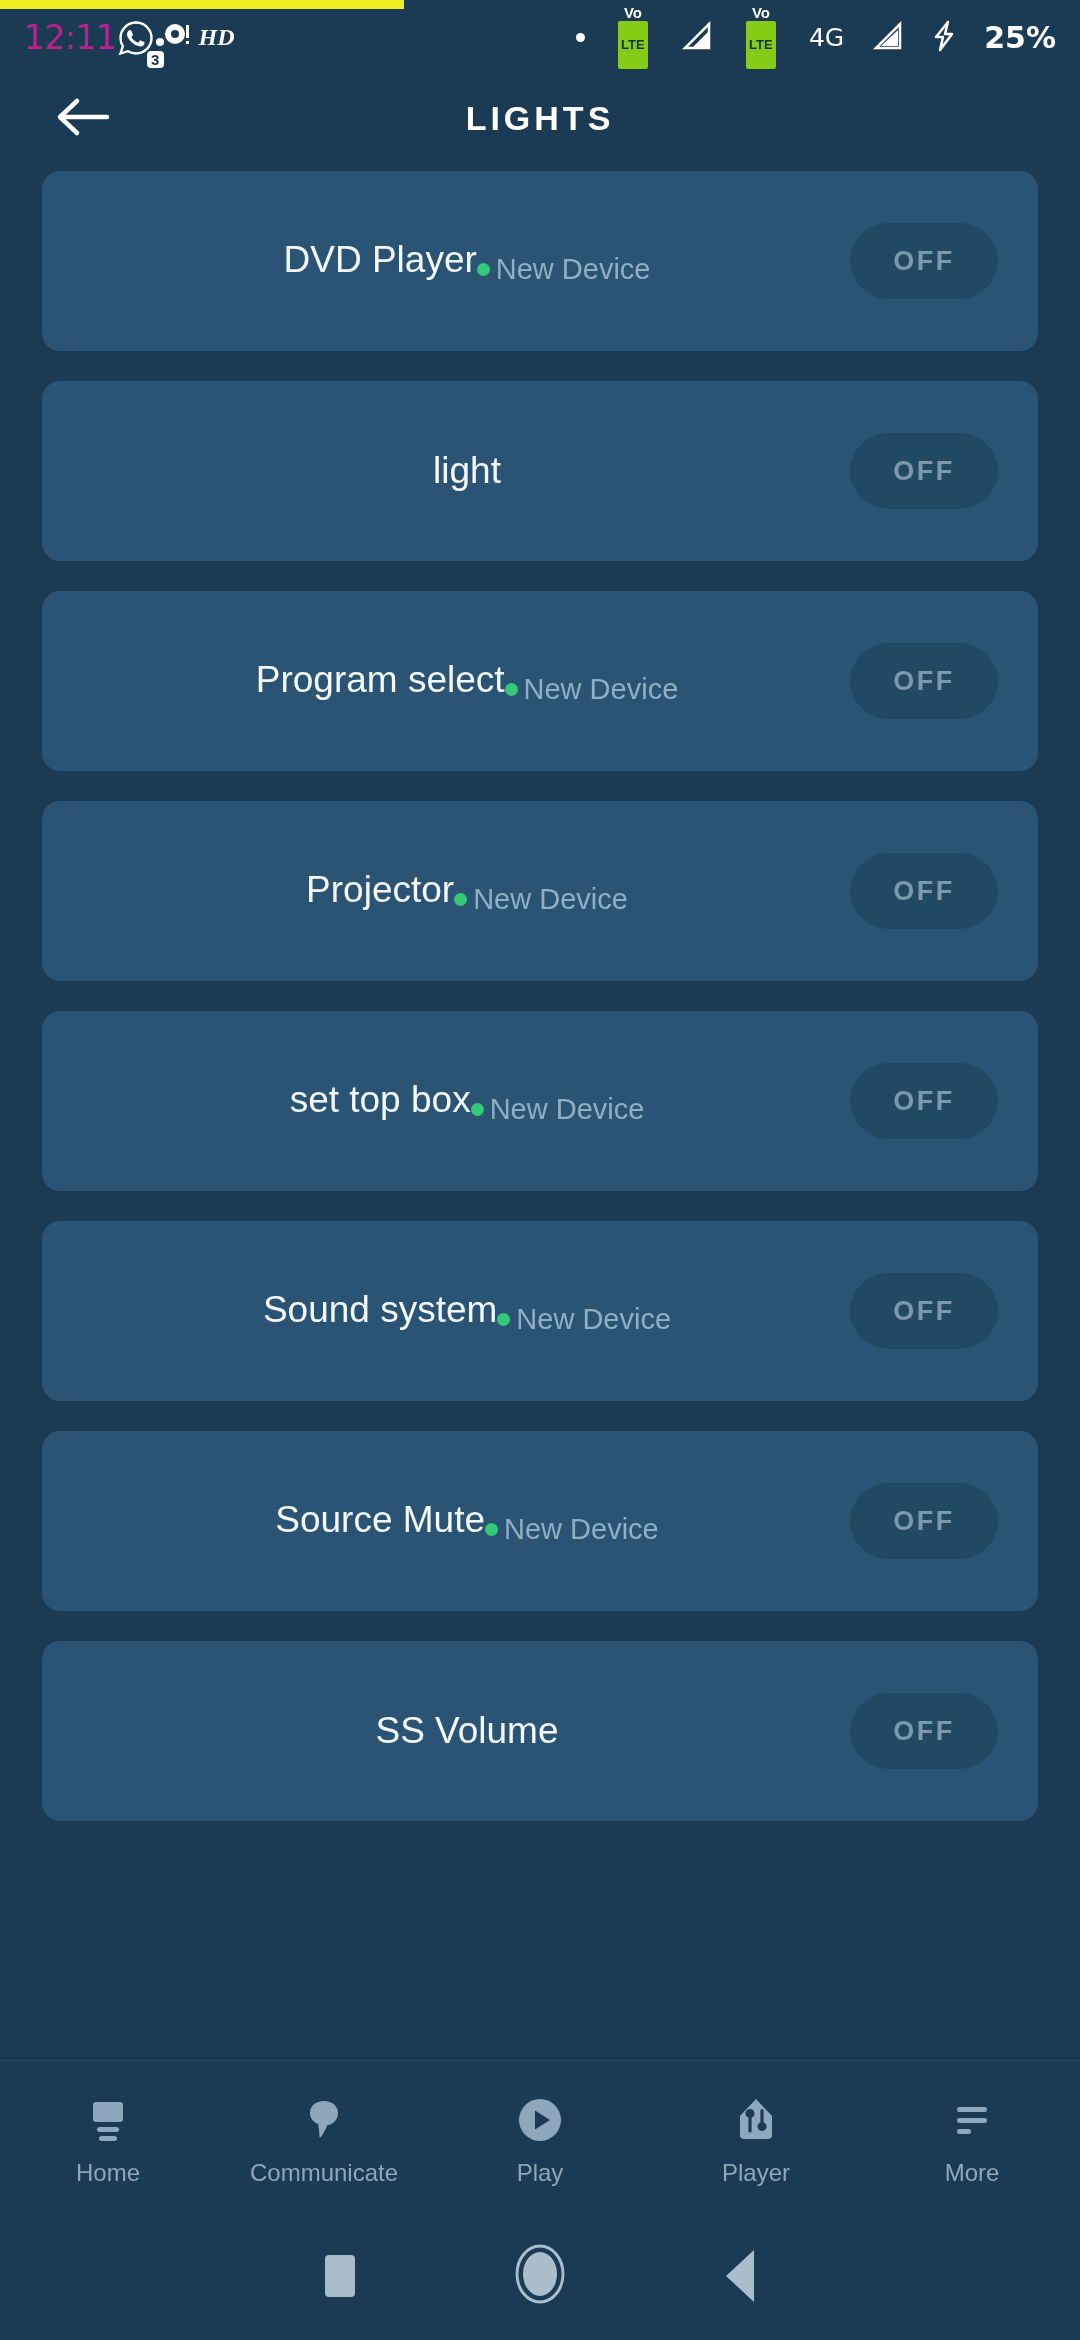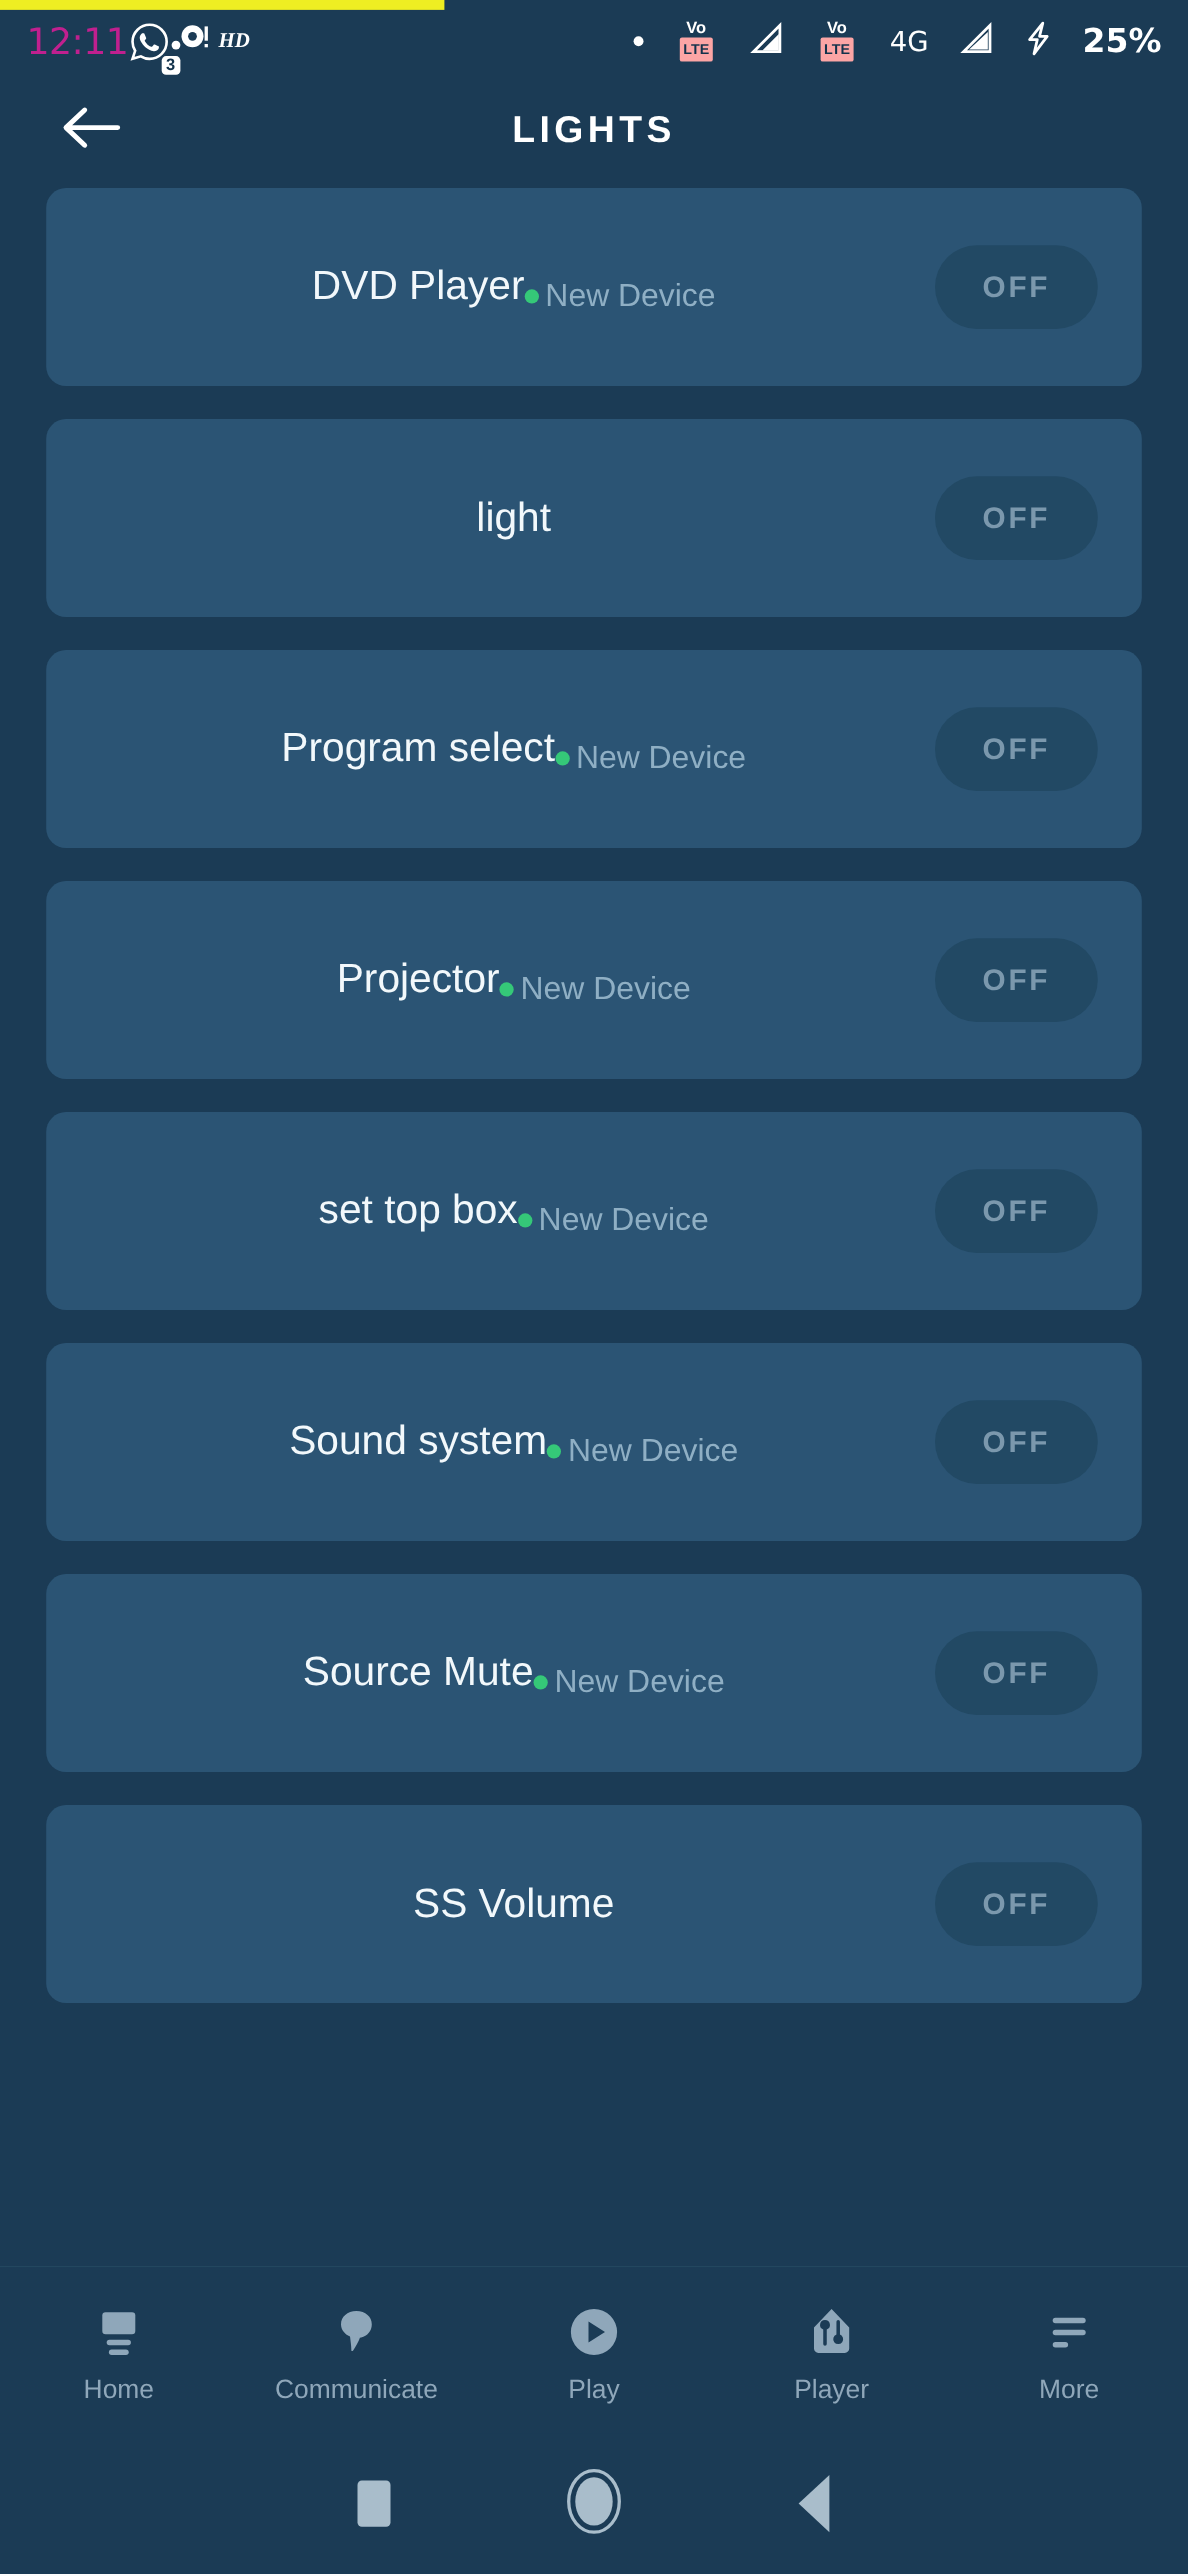"HD" .sb-hd { font-size: 19px -> 24px }
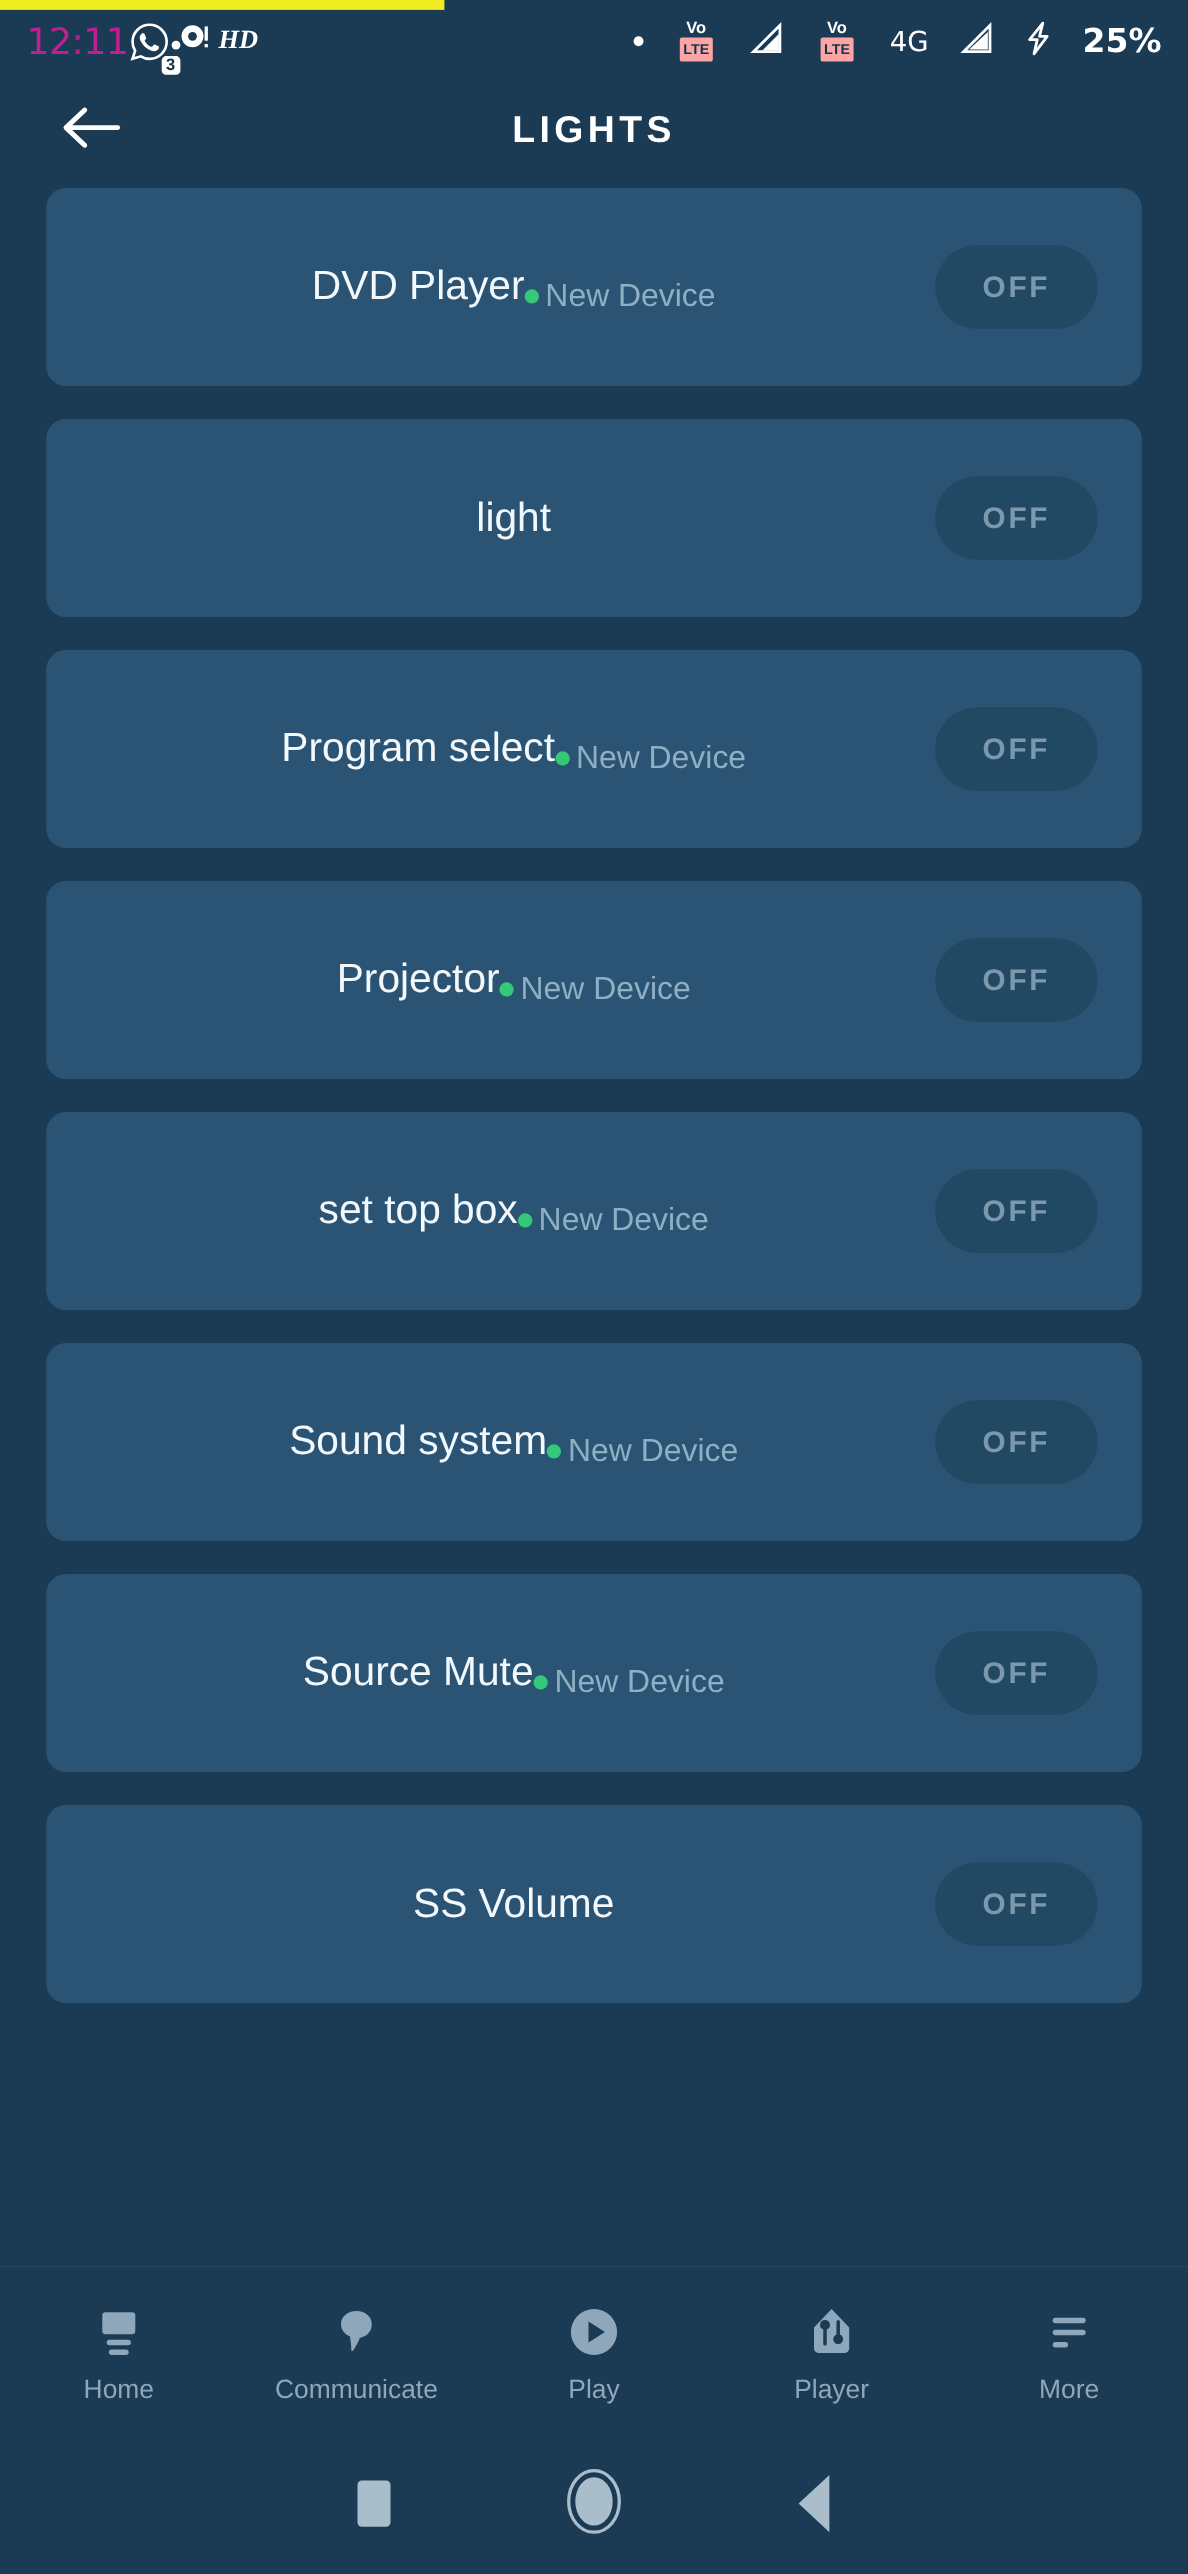"LTE" .volte .lte { background: #fca5a5 -> #84cc16; padding: 4px 3px -> 17px 3px }
